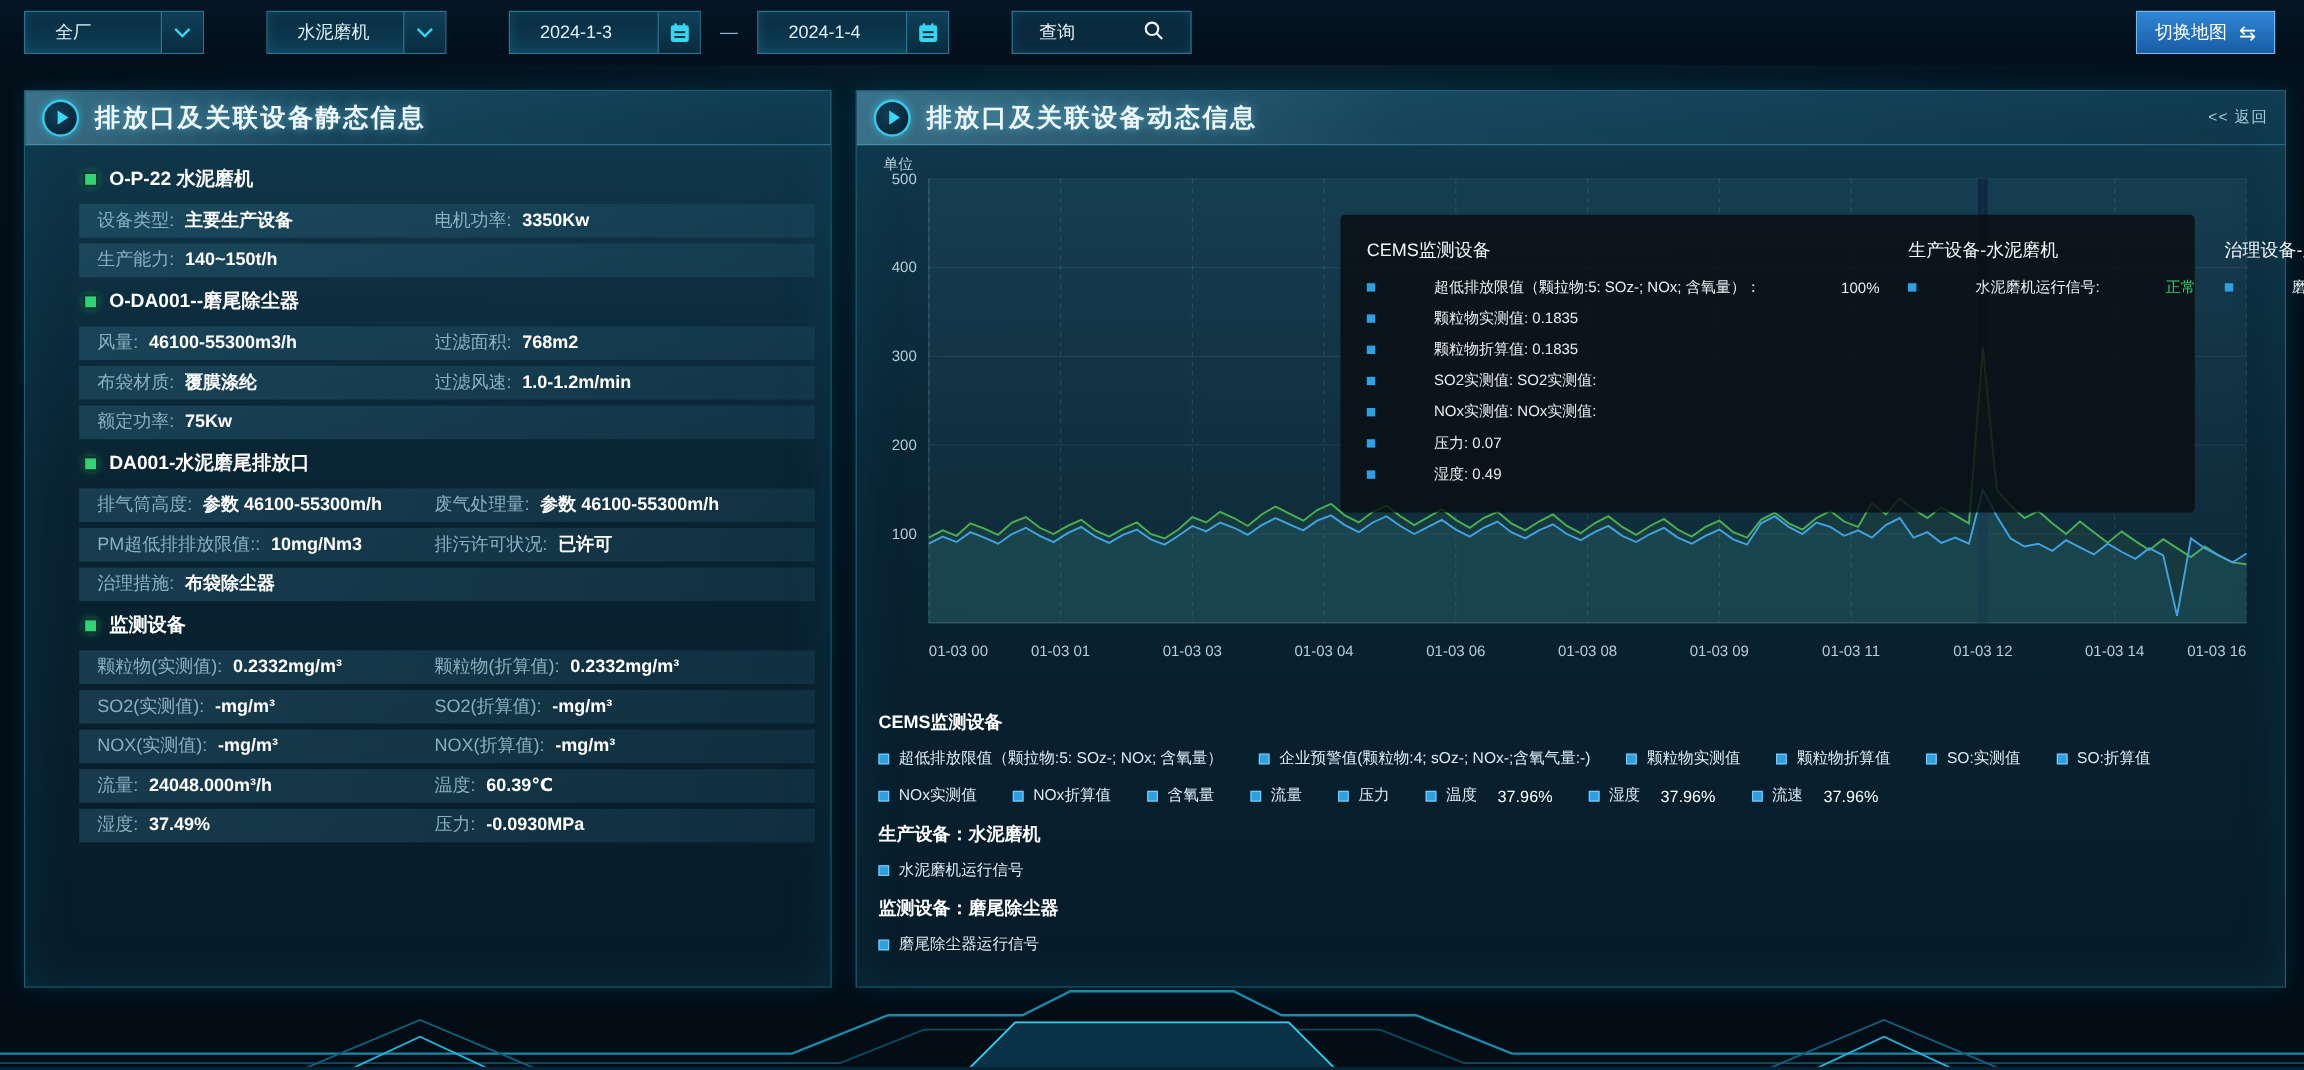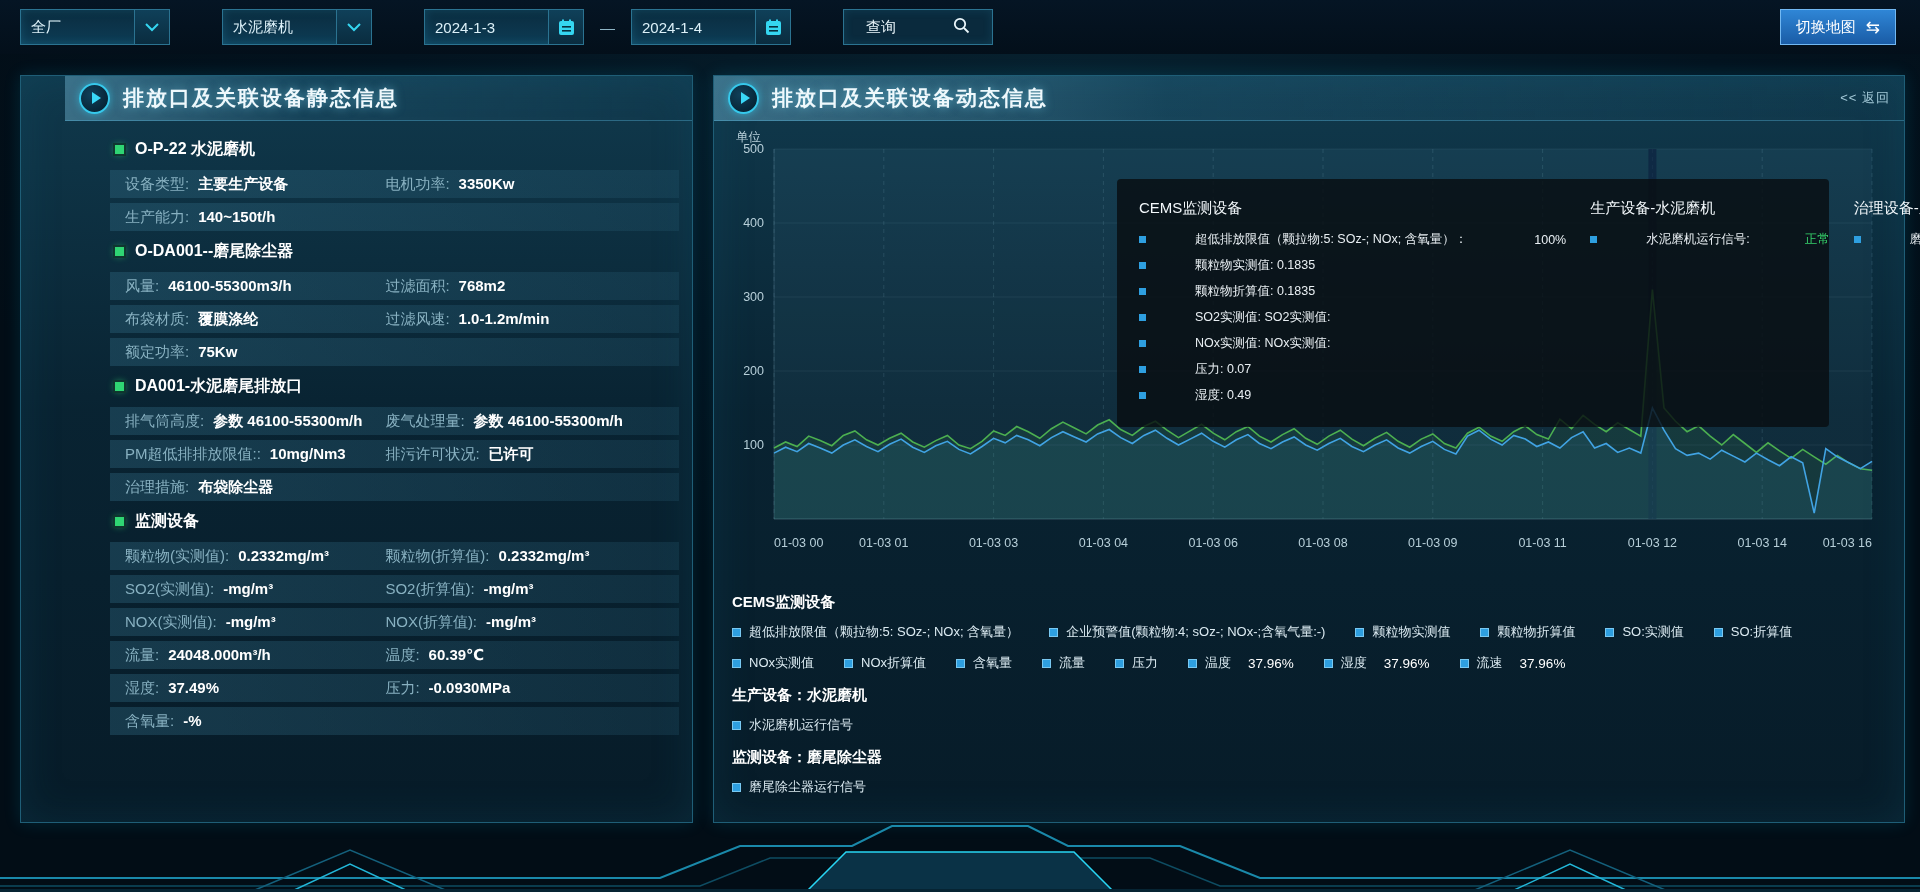"全厂" .ctl .txt { padding-left: 10px -> 25px }
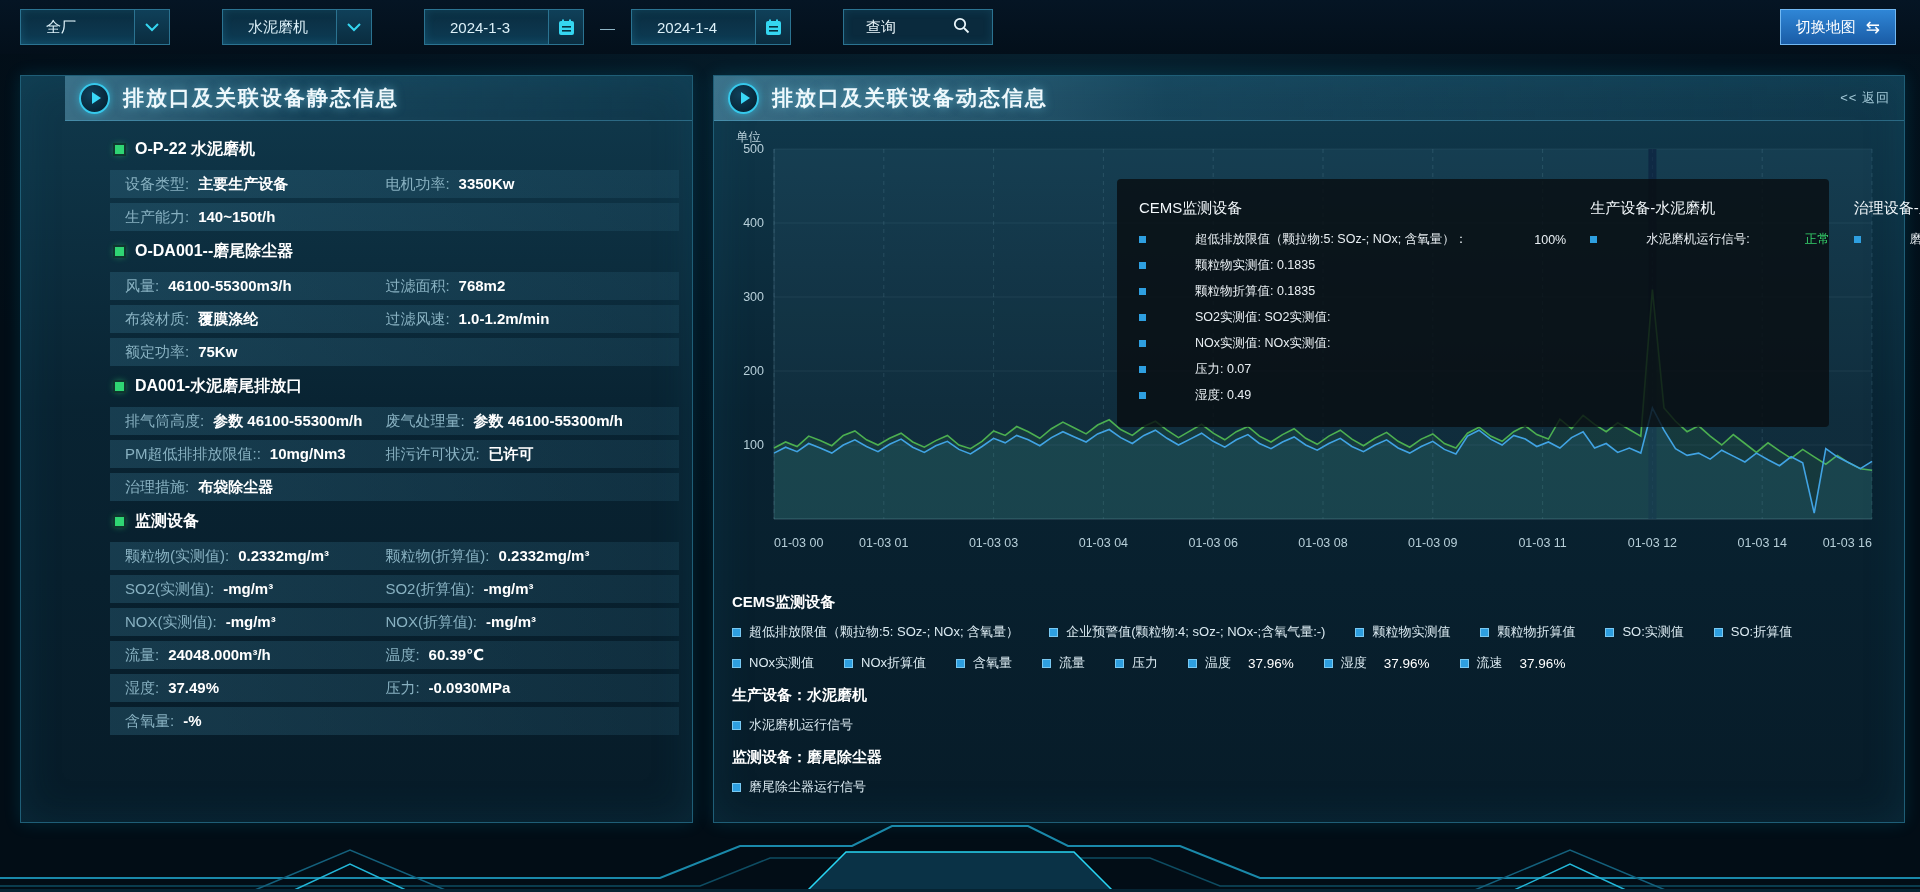"排放口及关联设备静态信息" .left-panel { padding-left: 44px -> none }
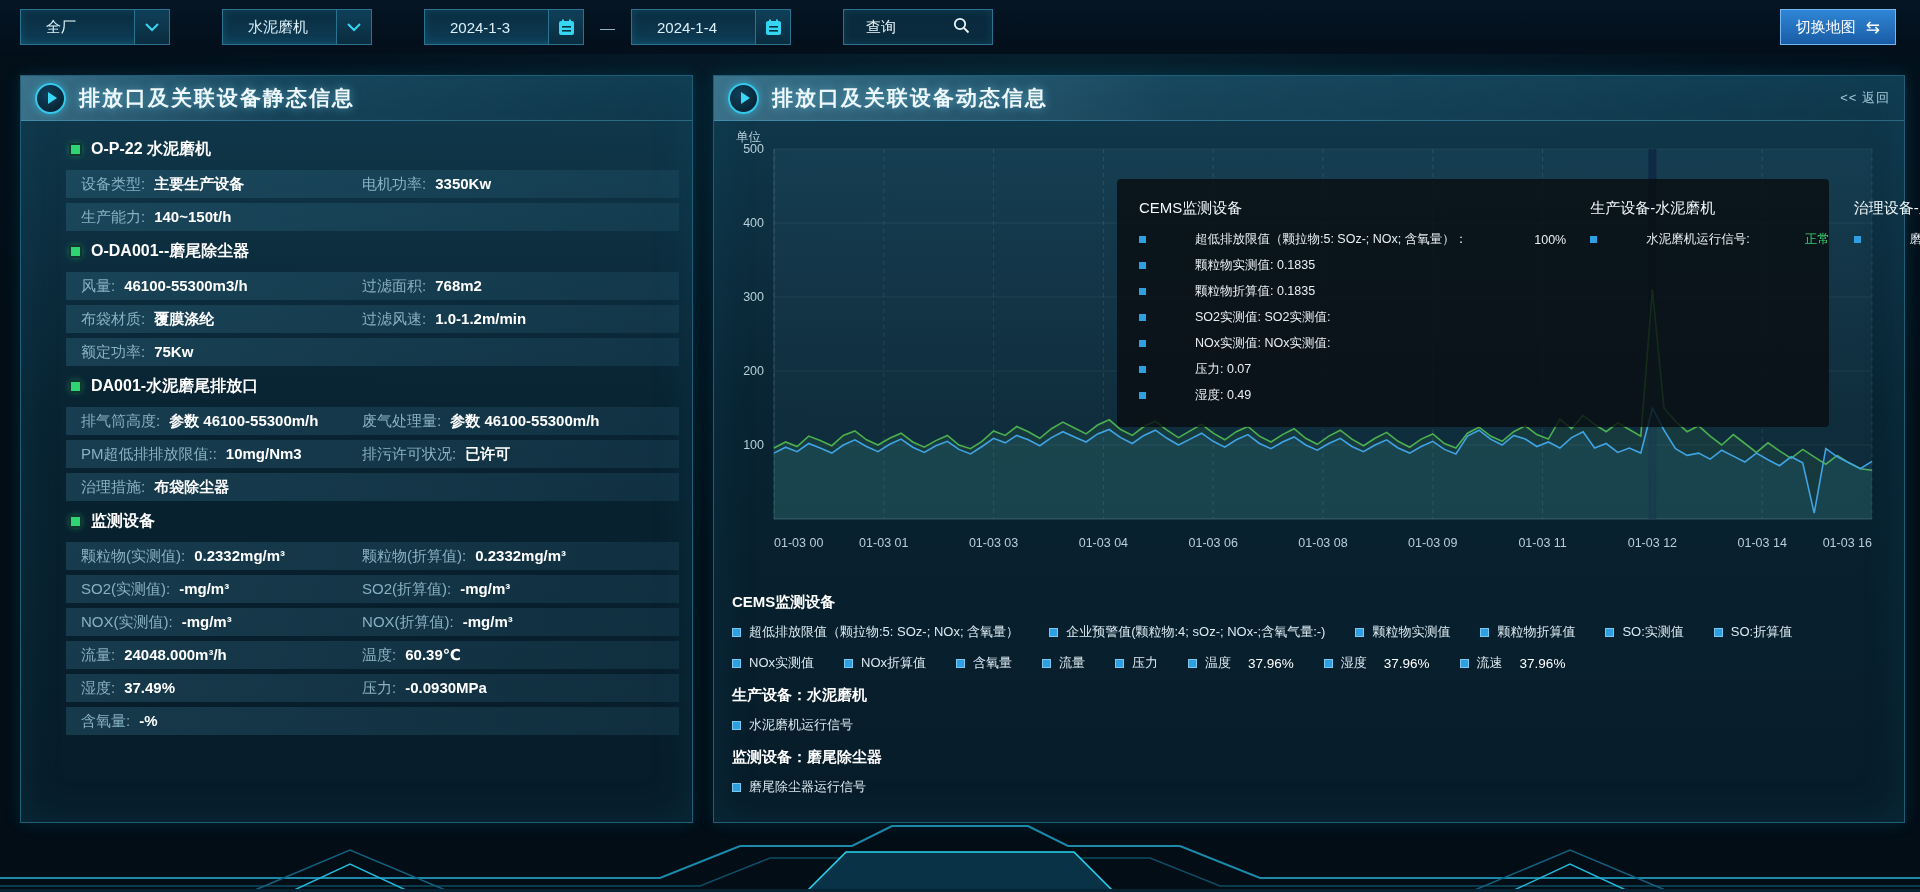"含氧量:" div.info-row { html: <div> <div> <span>含氧量:</span> <span>-%</span> </div> </div> -> none }
